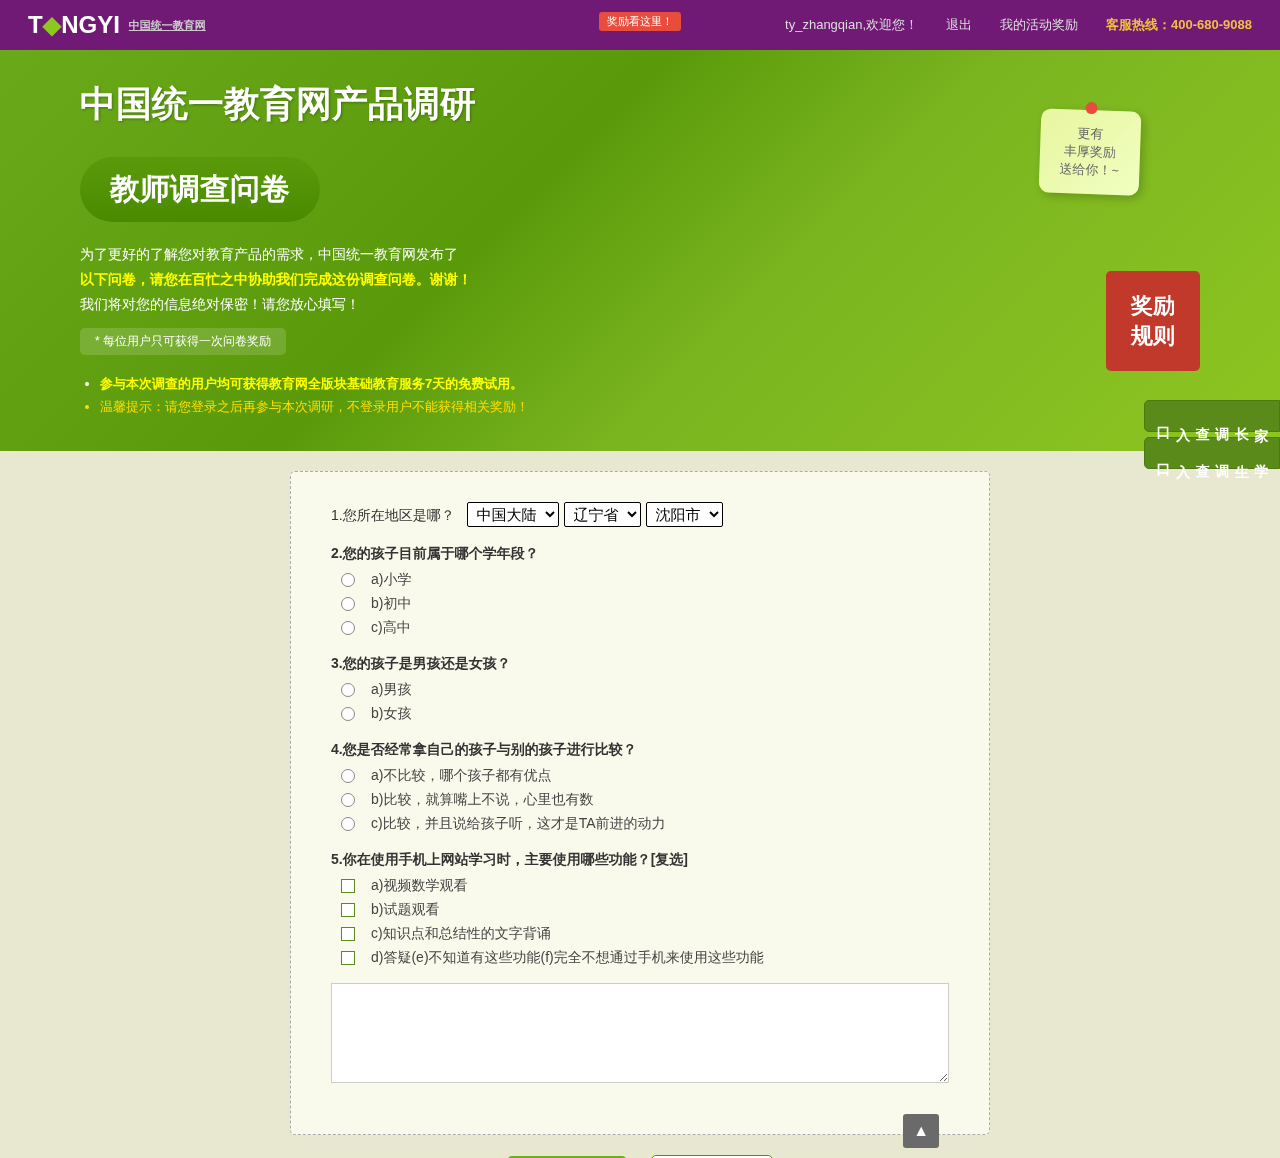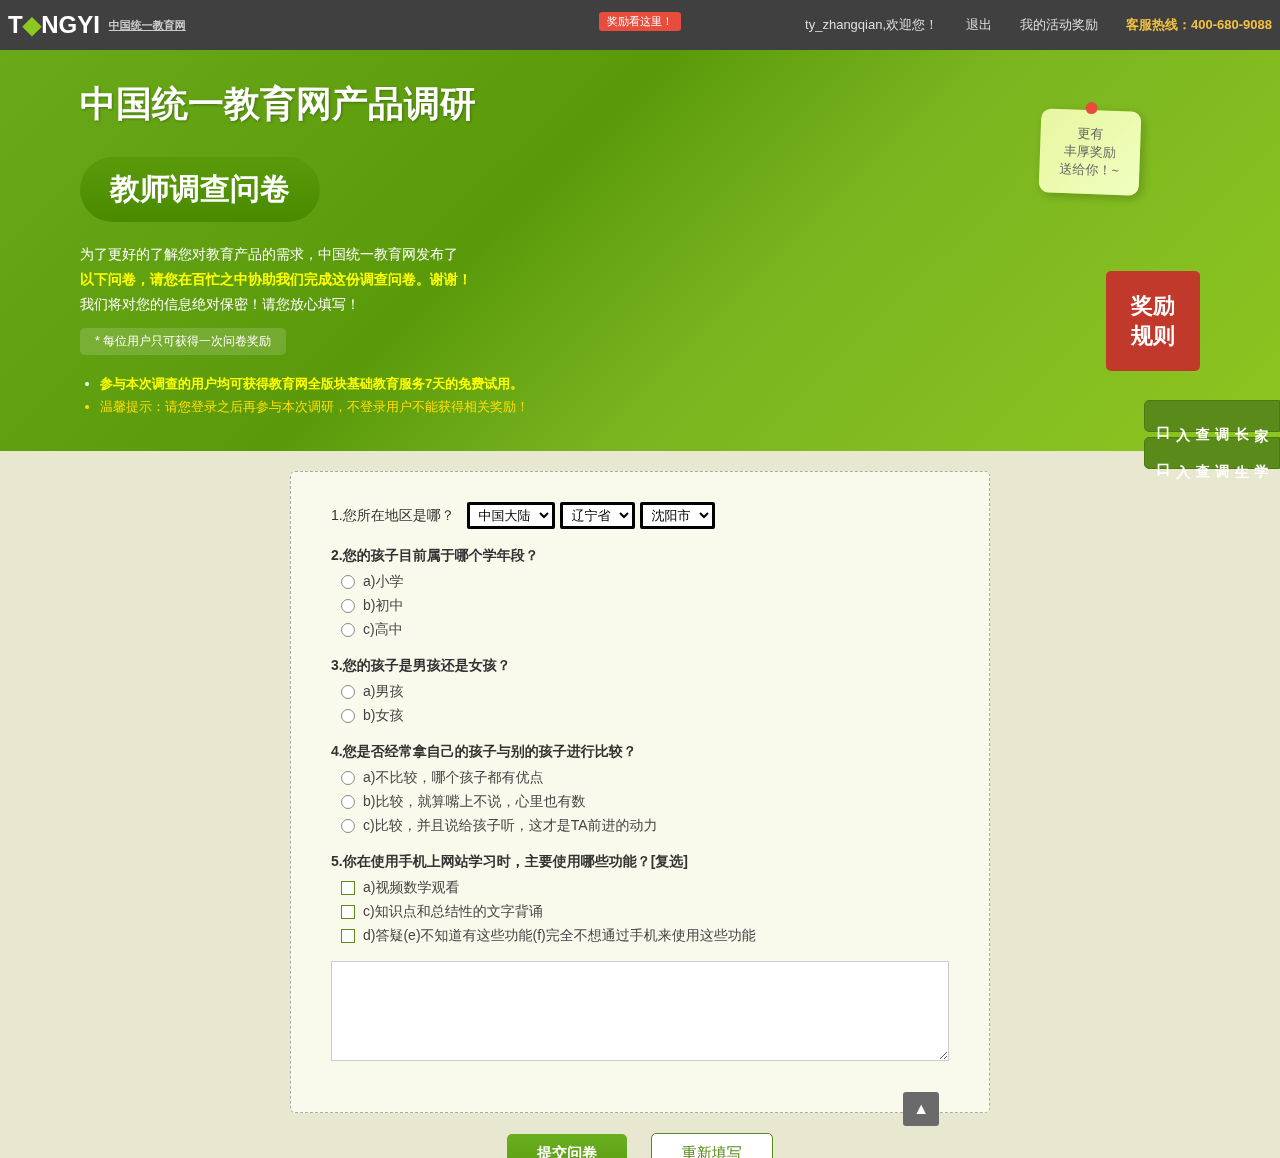"T◆NGYI" .header { background: #404040 -> #701a75; padding: 0 8px -> 0 28px }
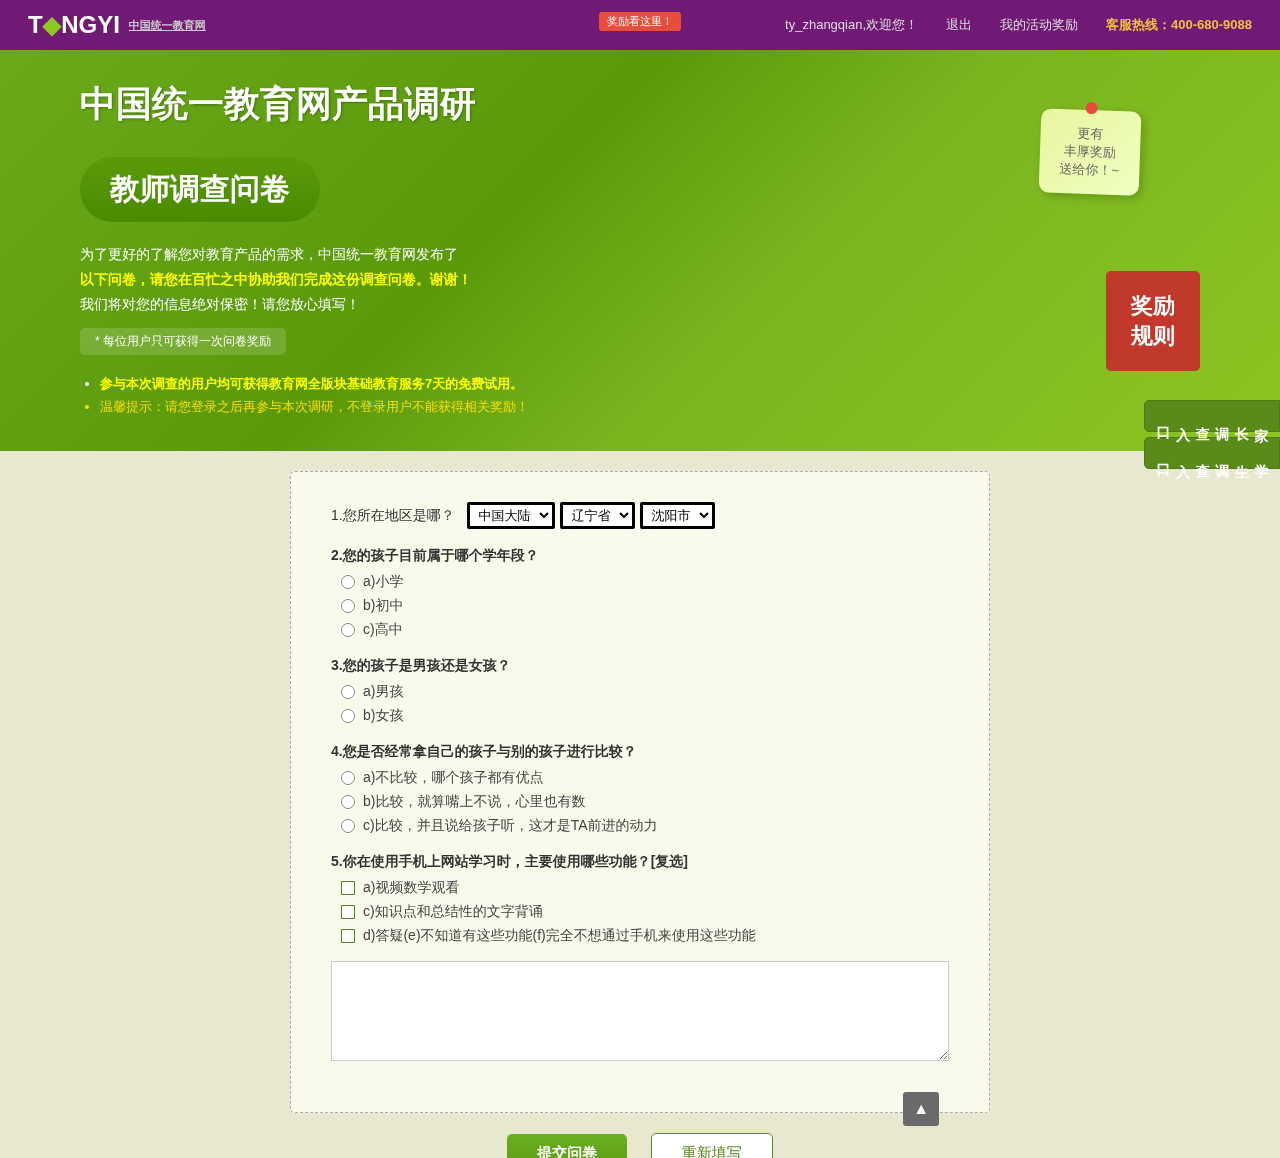"中国大陆" select { border: 3px solid #000000 -> 1px solid #000000; font-size: 13px -> 15px }
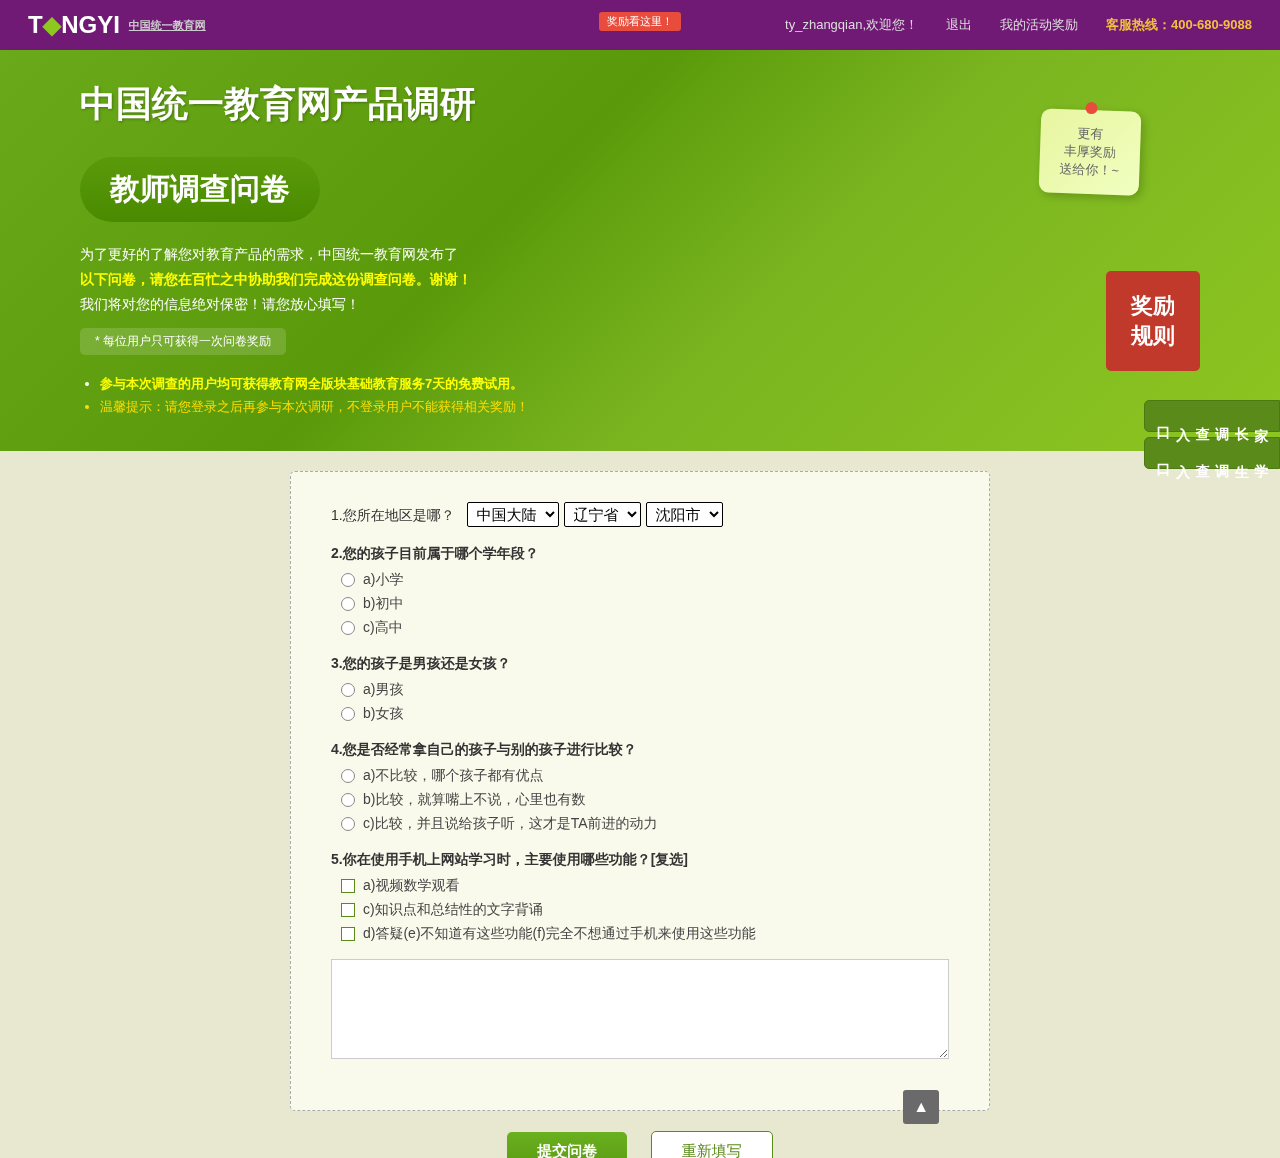"a)小学" .option-item { gap: 8px -> 16px }
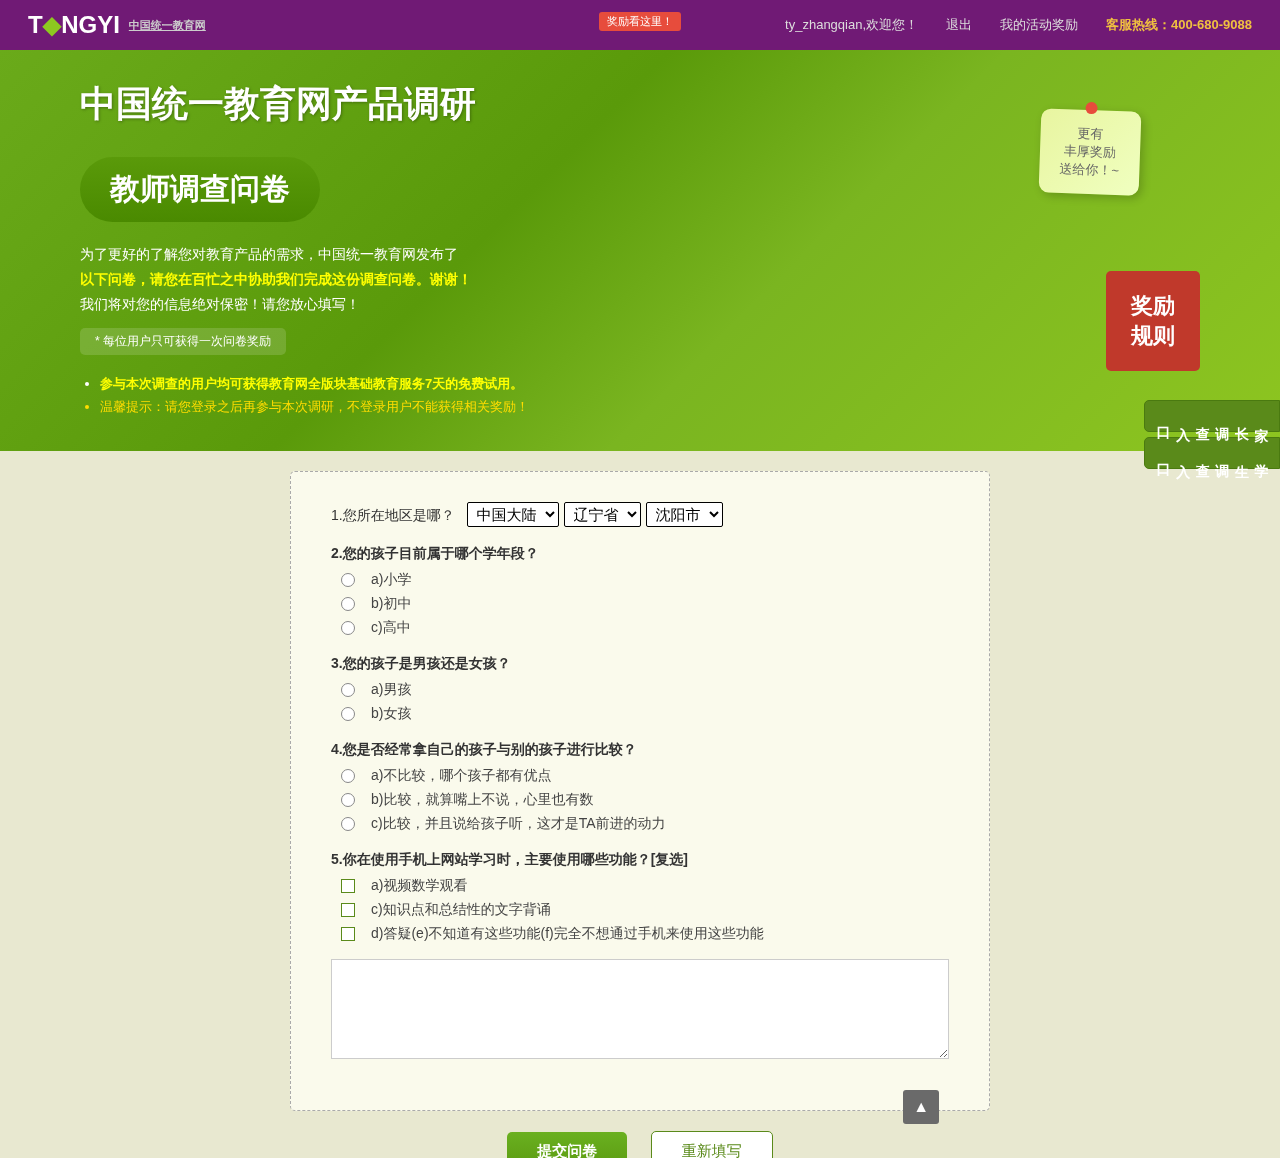"b)试题观看" label.option-item { html: none -> <label> <div></div> <span>b)试题观看</span> </label> }
